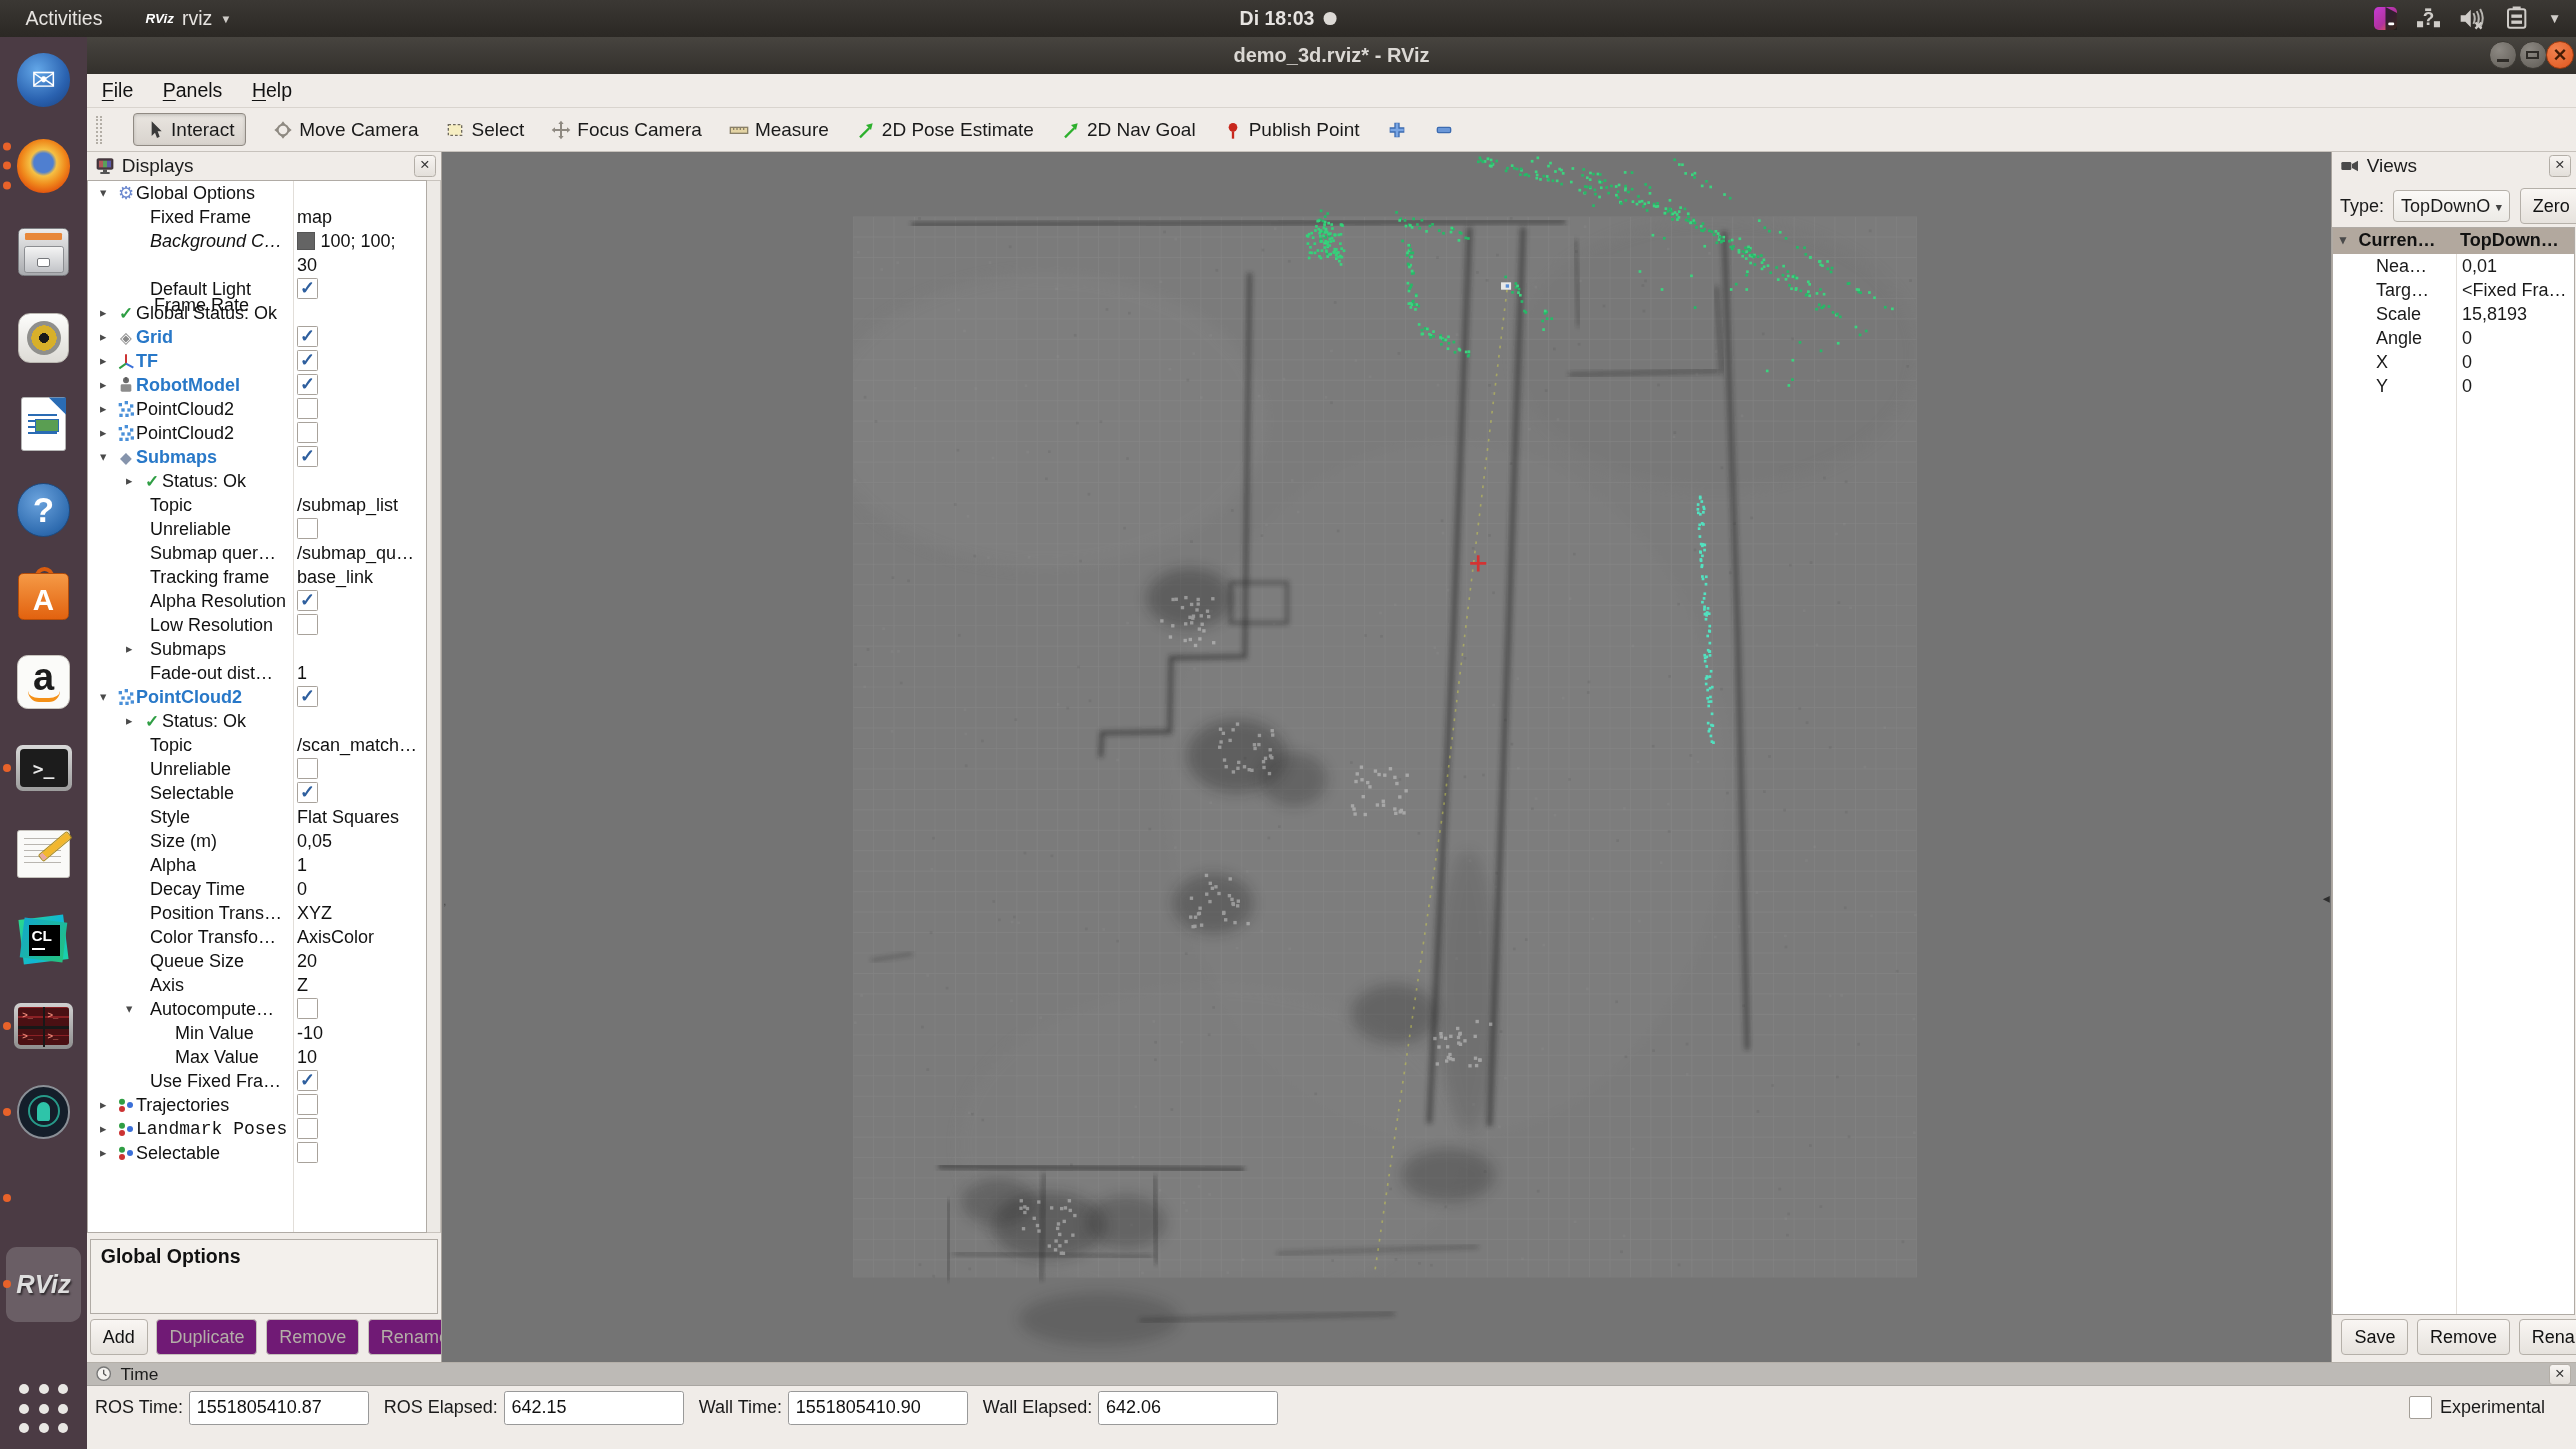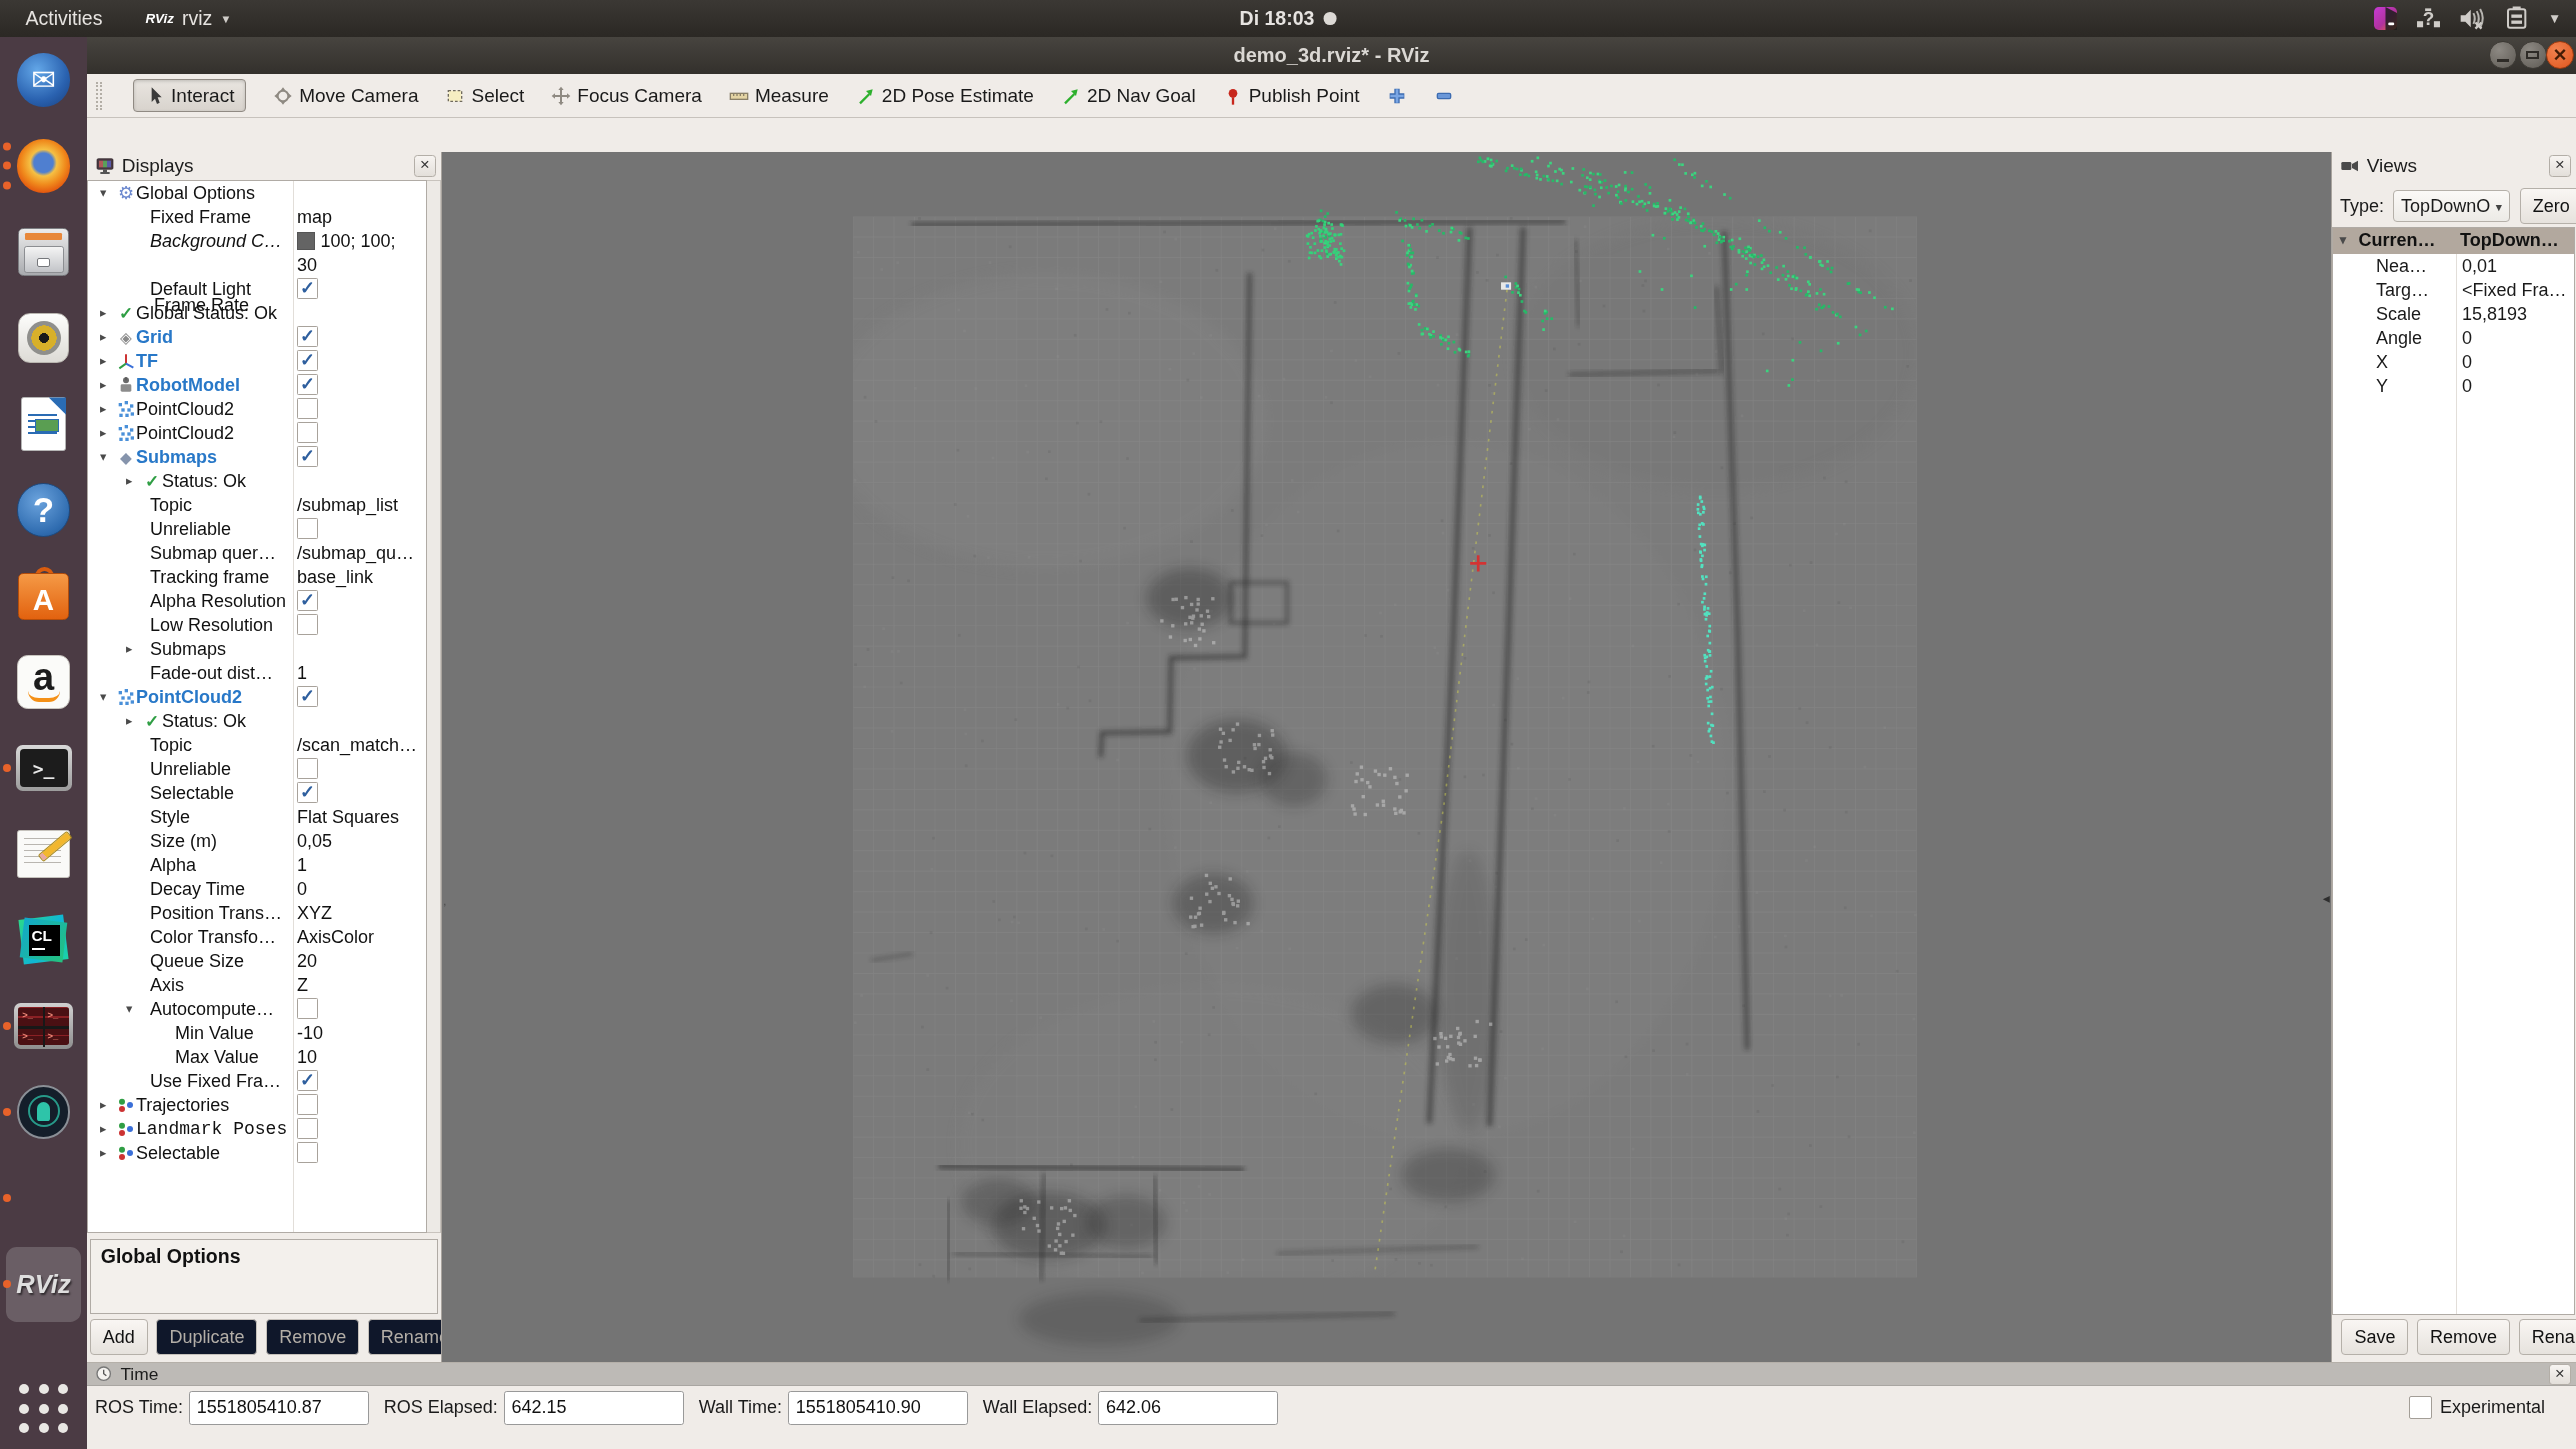"File" div.menubar { html: none -> <div> <span><u>F</u>ile</span> <span><u>P</u>anels</span> <span><u>H</u>elp</span> </div> }
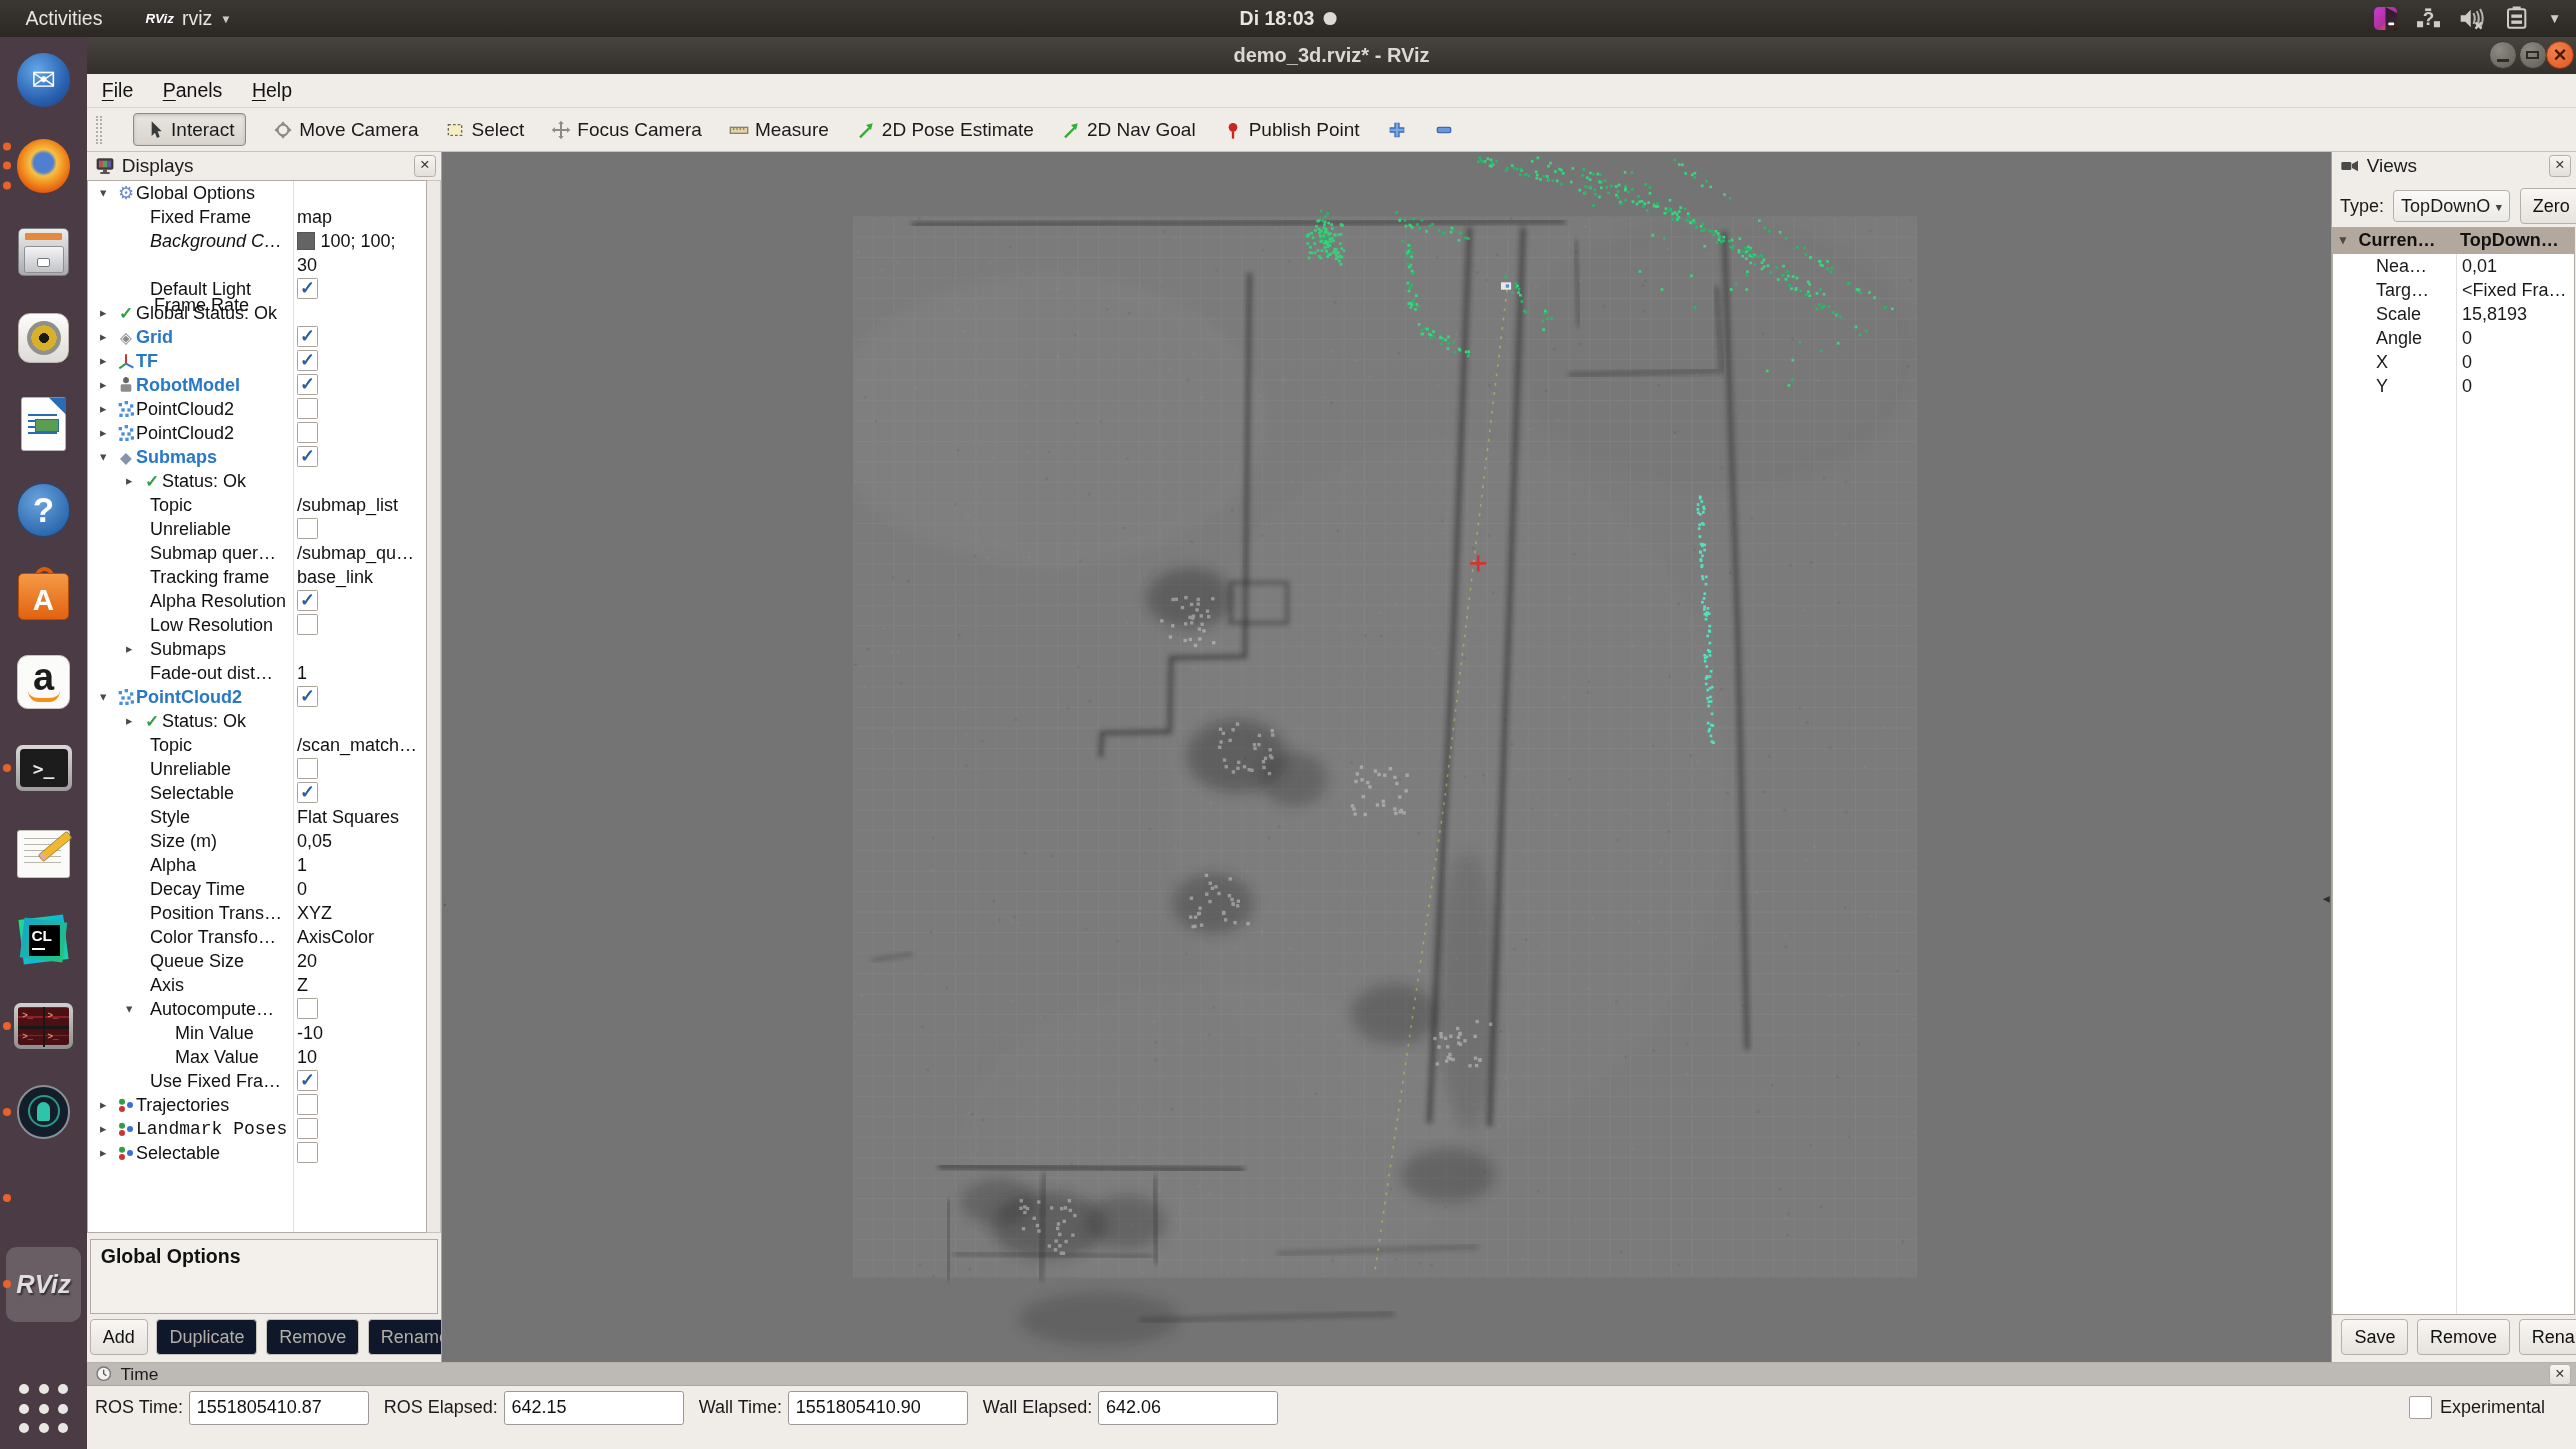"Duplicate" .btn.disabled { background: #0f172a -> #701a75 }
